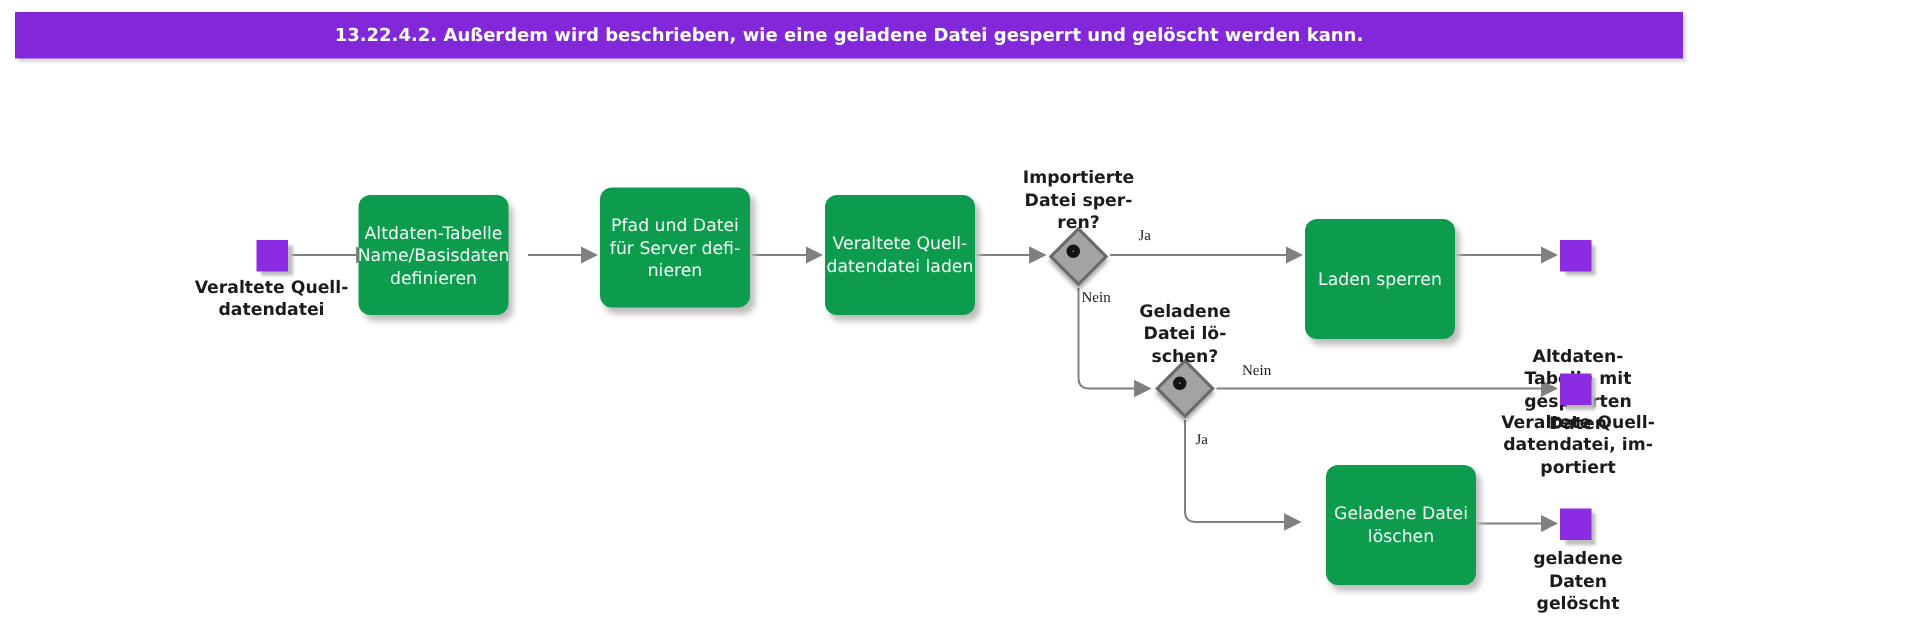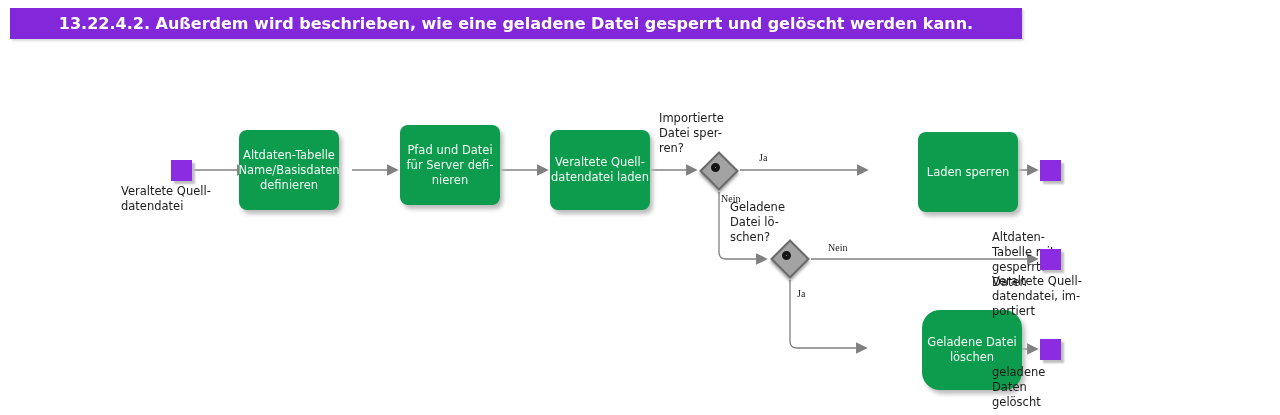"13.22.4.2. Außerdem wird beschrieben," .banner { font-size: 16px -> 12px; width: 1012px -> 1112px }
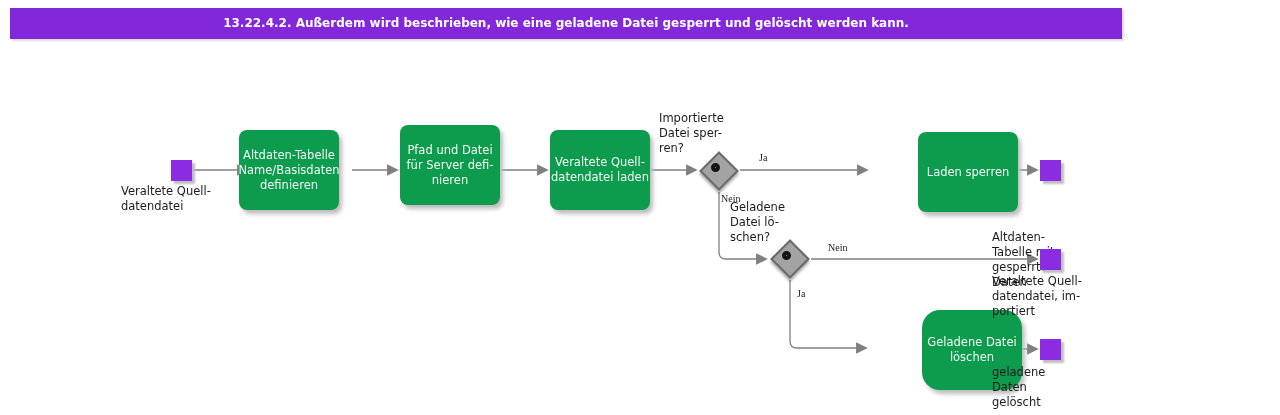"Importierte" .nlabel { font-weight: none -> bold; text-align: left -> center }
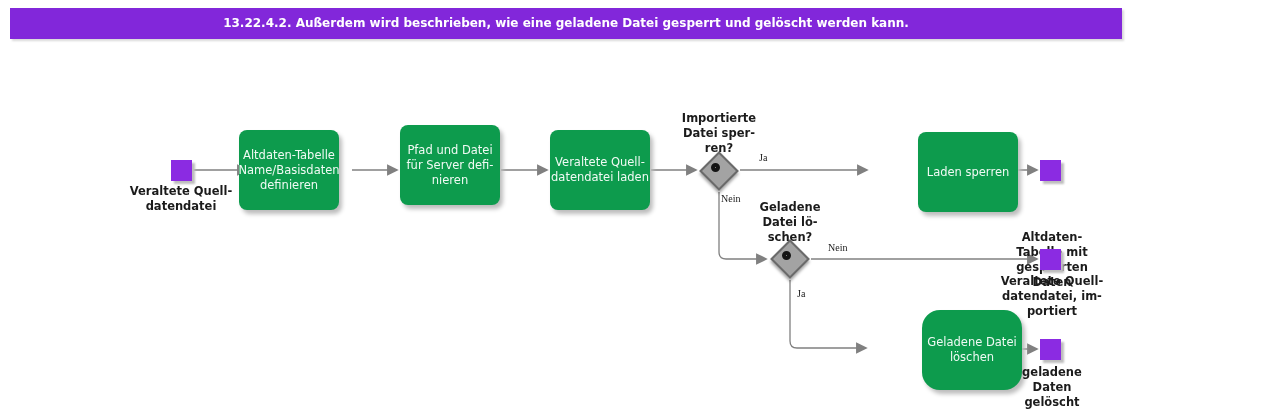"Laden sperren" #task-4 { margin-left: 48px -> none; top: 132px -> 146px }
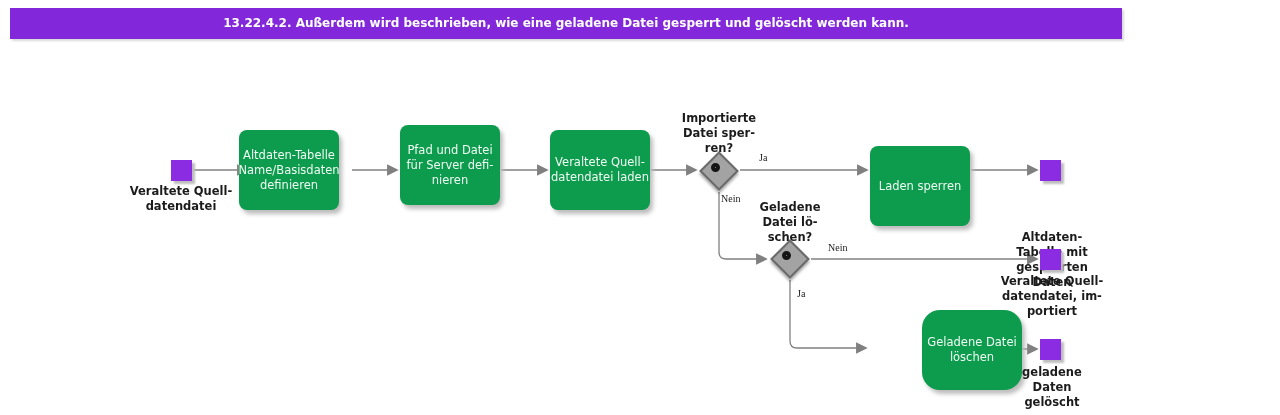"Geladene Datei" #task-5 { border-radius: 18px -> none; left: 922px -> 884px }
